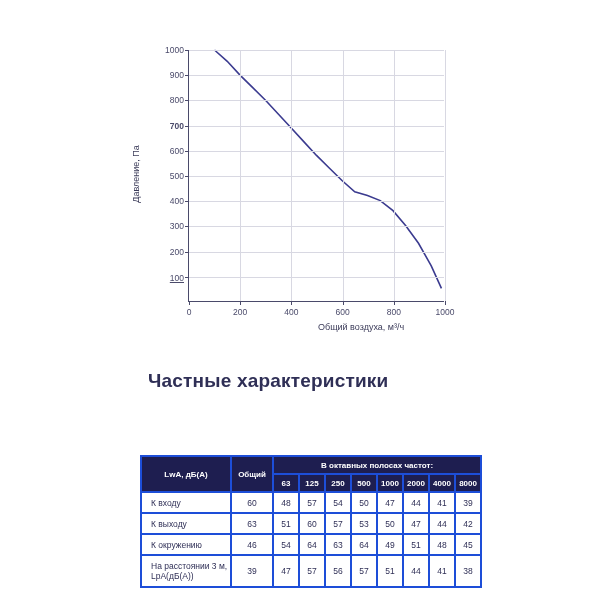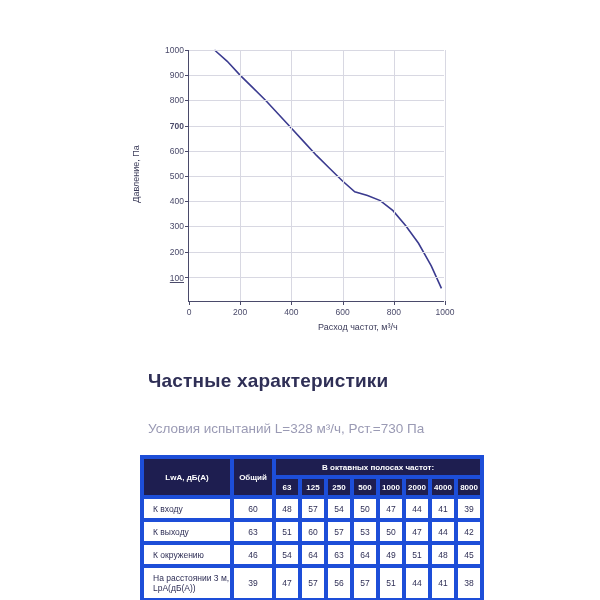"Расход частот, м³/ч" div.xlabel { text: Расход частот -> Общий воздуха }
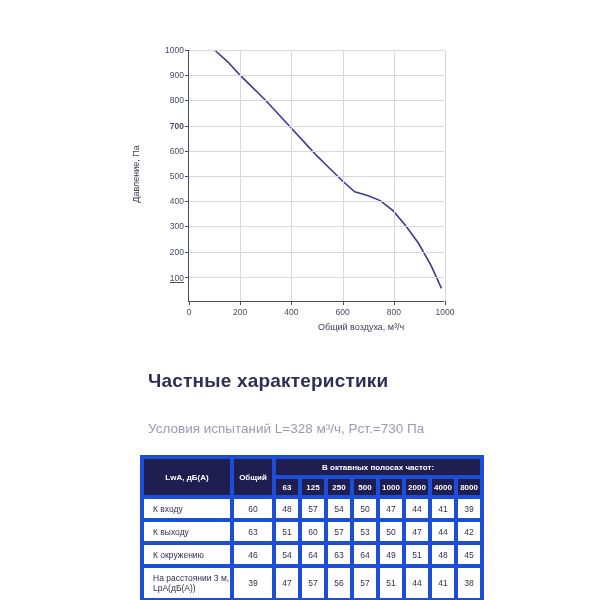"Условия испытаний L=328 м³/ч, Рст.=730" div.conditions { html: <div>Условия испытаний L=328 м³/ч, Рст.=730 Па</div> -> none }
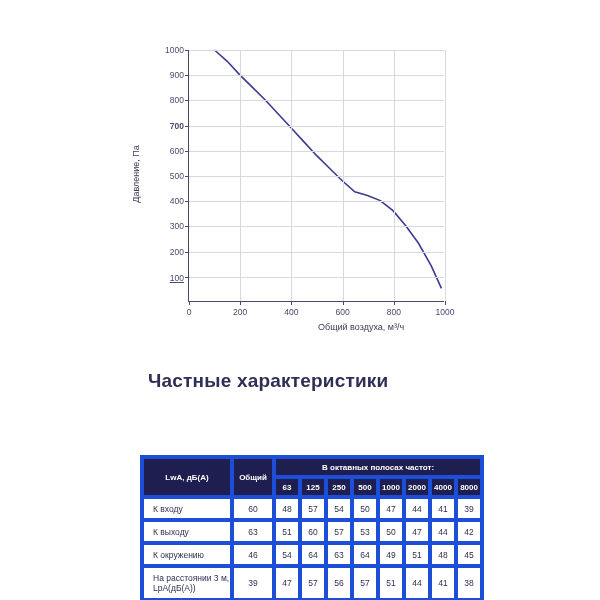"В октавных полосах частот:" table.acoustic th, table.acoustic td { border: 4px solid #1d4ed8 -> 2px solid #1d4ed8 }
